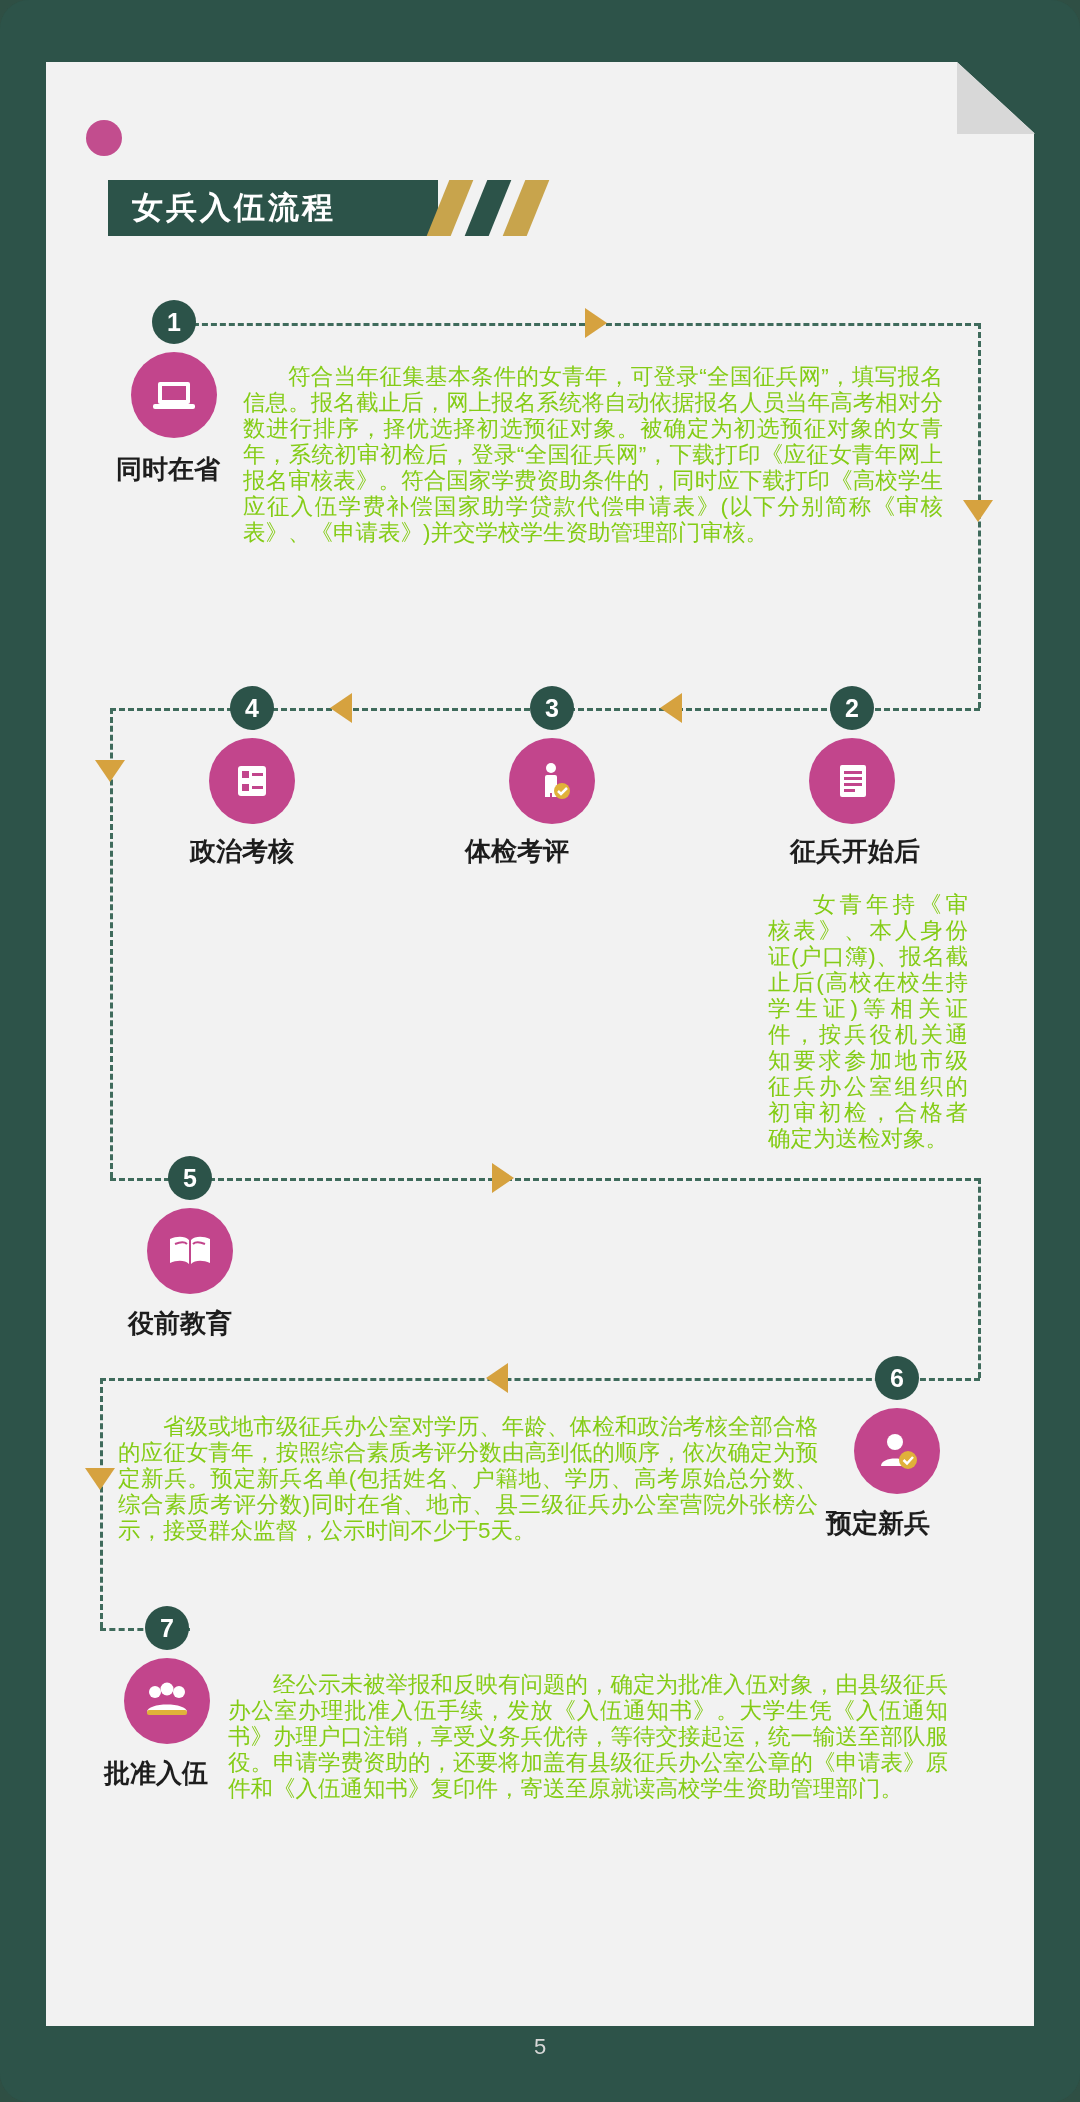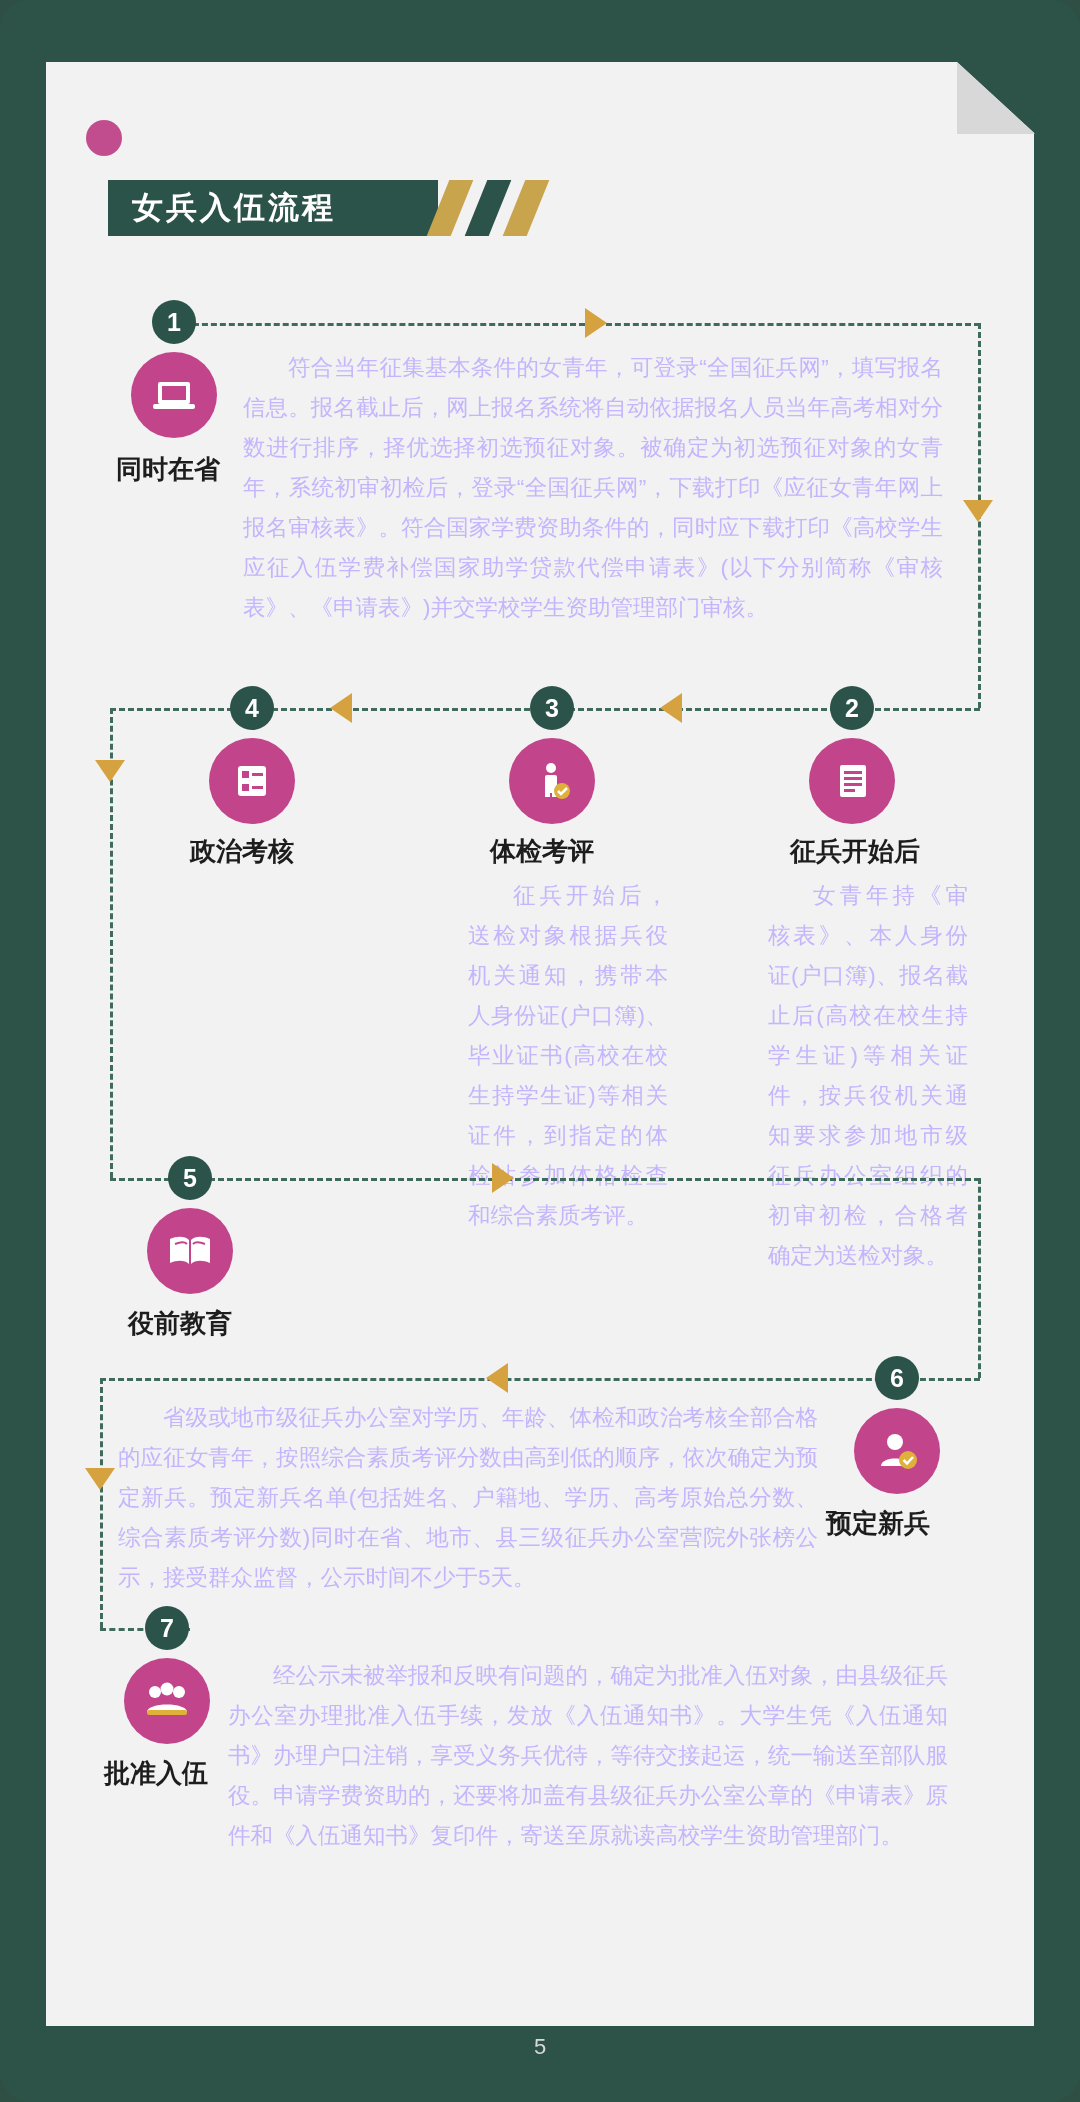"符合当年征集基本条件的女青年，可登录“全国征兵网”，填写报名信息。报名截止后，网" .body-text { color: #c4b5fd -> #84cc16; line-height: 40px -> 26px; margin-top: none -> 16px }
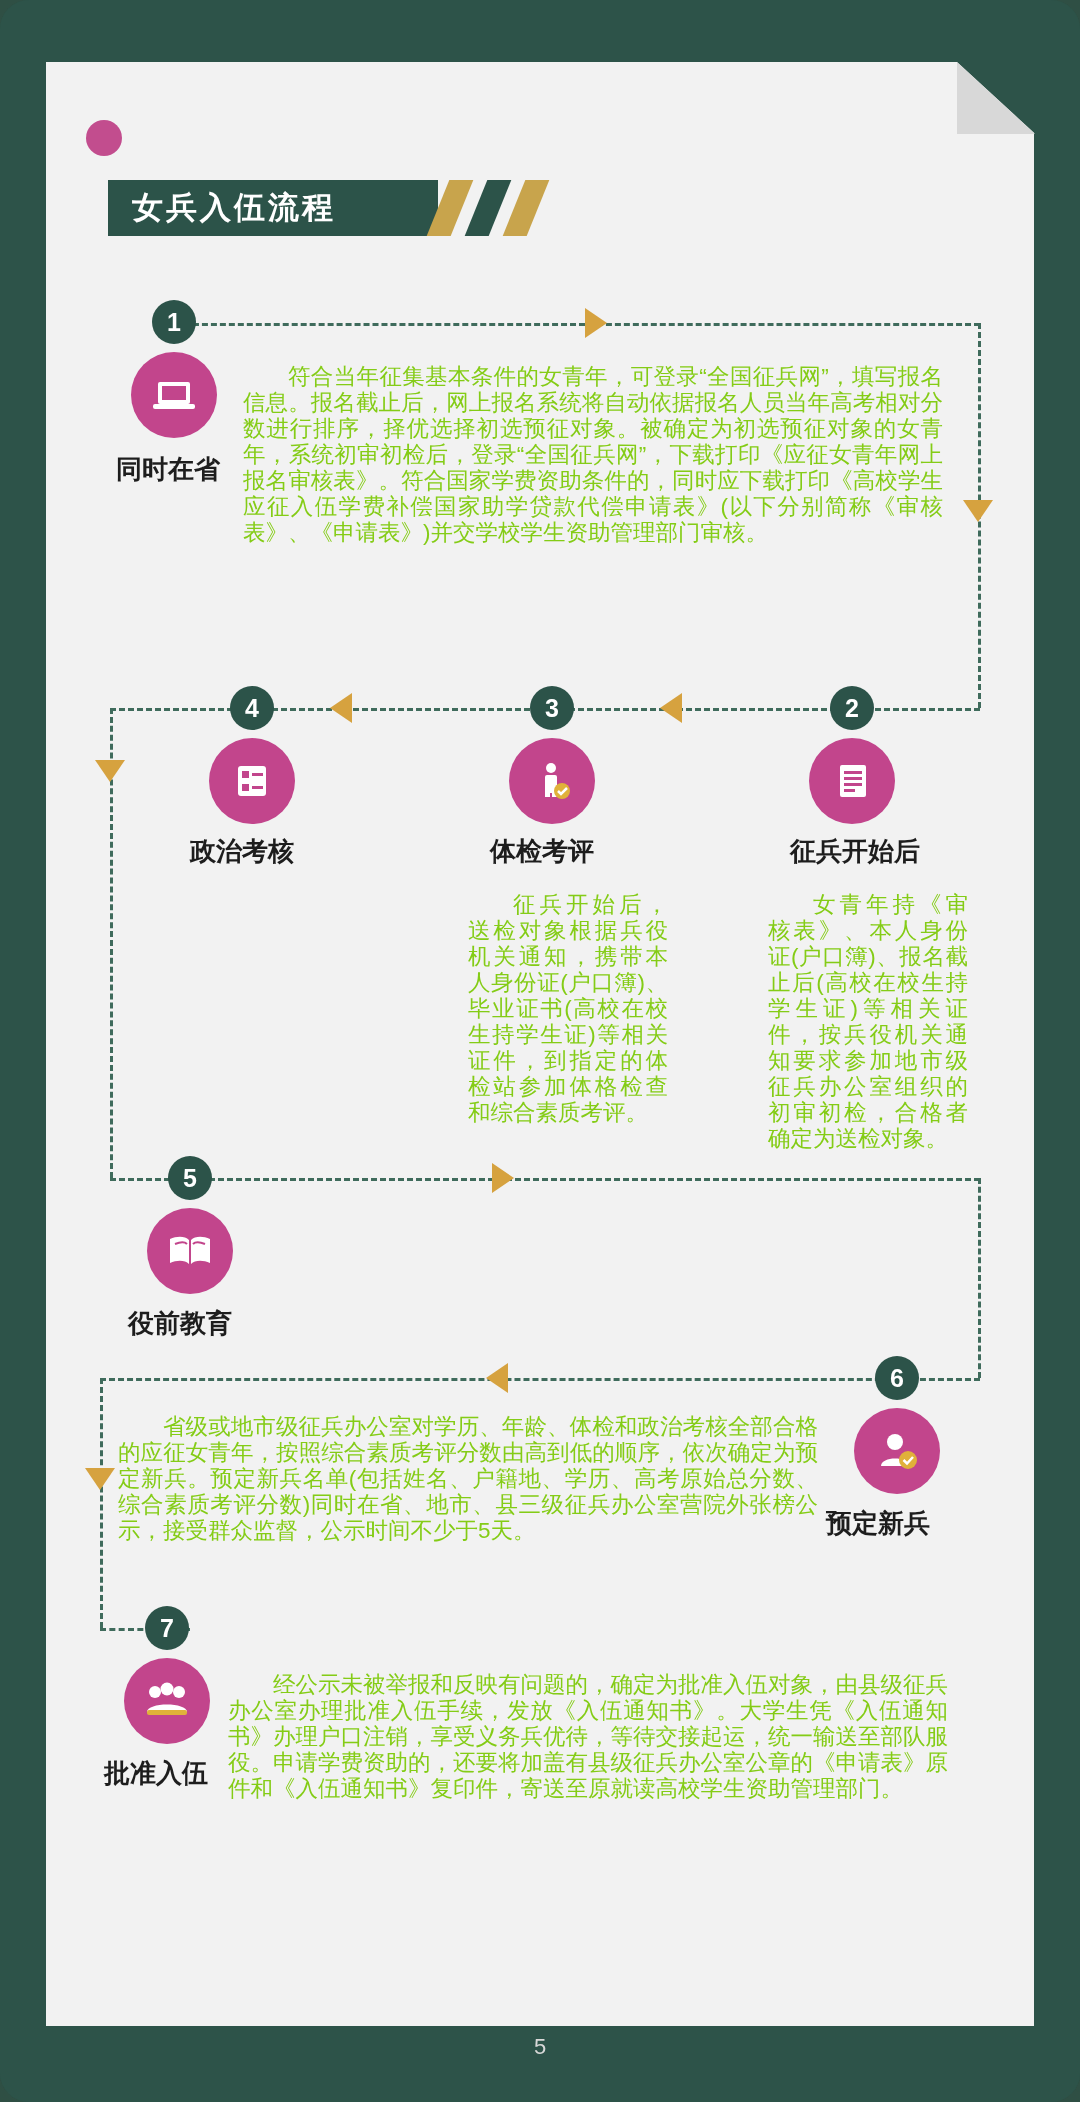"体检考评" div.step-label { left: 490px -> 465px }
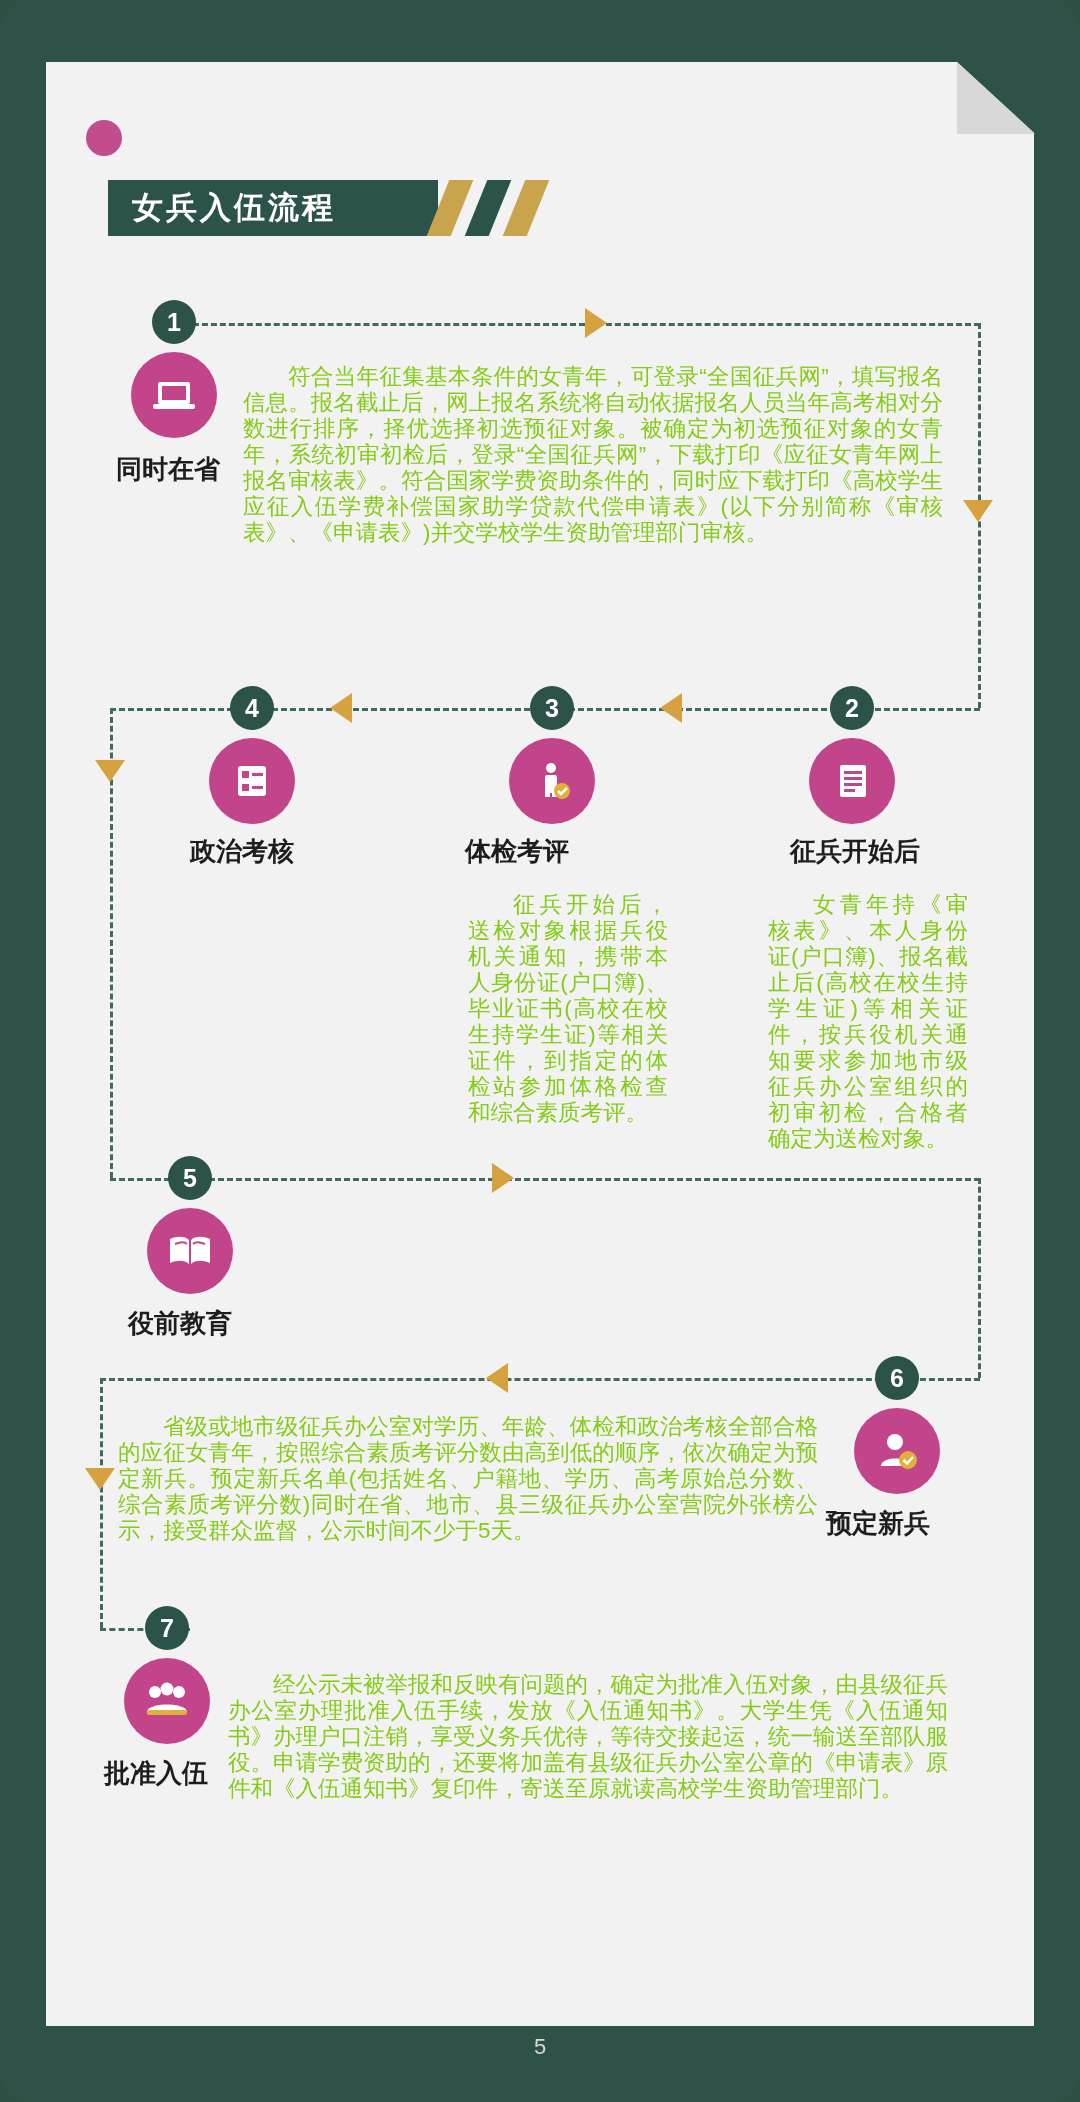"征兵开始后，送检对象根据兵役机关通知，携带本人身份证(户口簿)、毕业证书(高校在" div.body-text { html: <div>征兵开始后，送检对象根据兵役机关通知，携带本人身份证(户口簿)、毕业证书(高校在校生持学生证)等相关证件，到指定的体检站参加体格检查和综合素质考评。</div> -> none }
